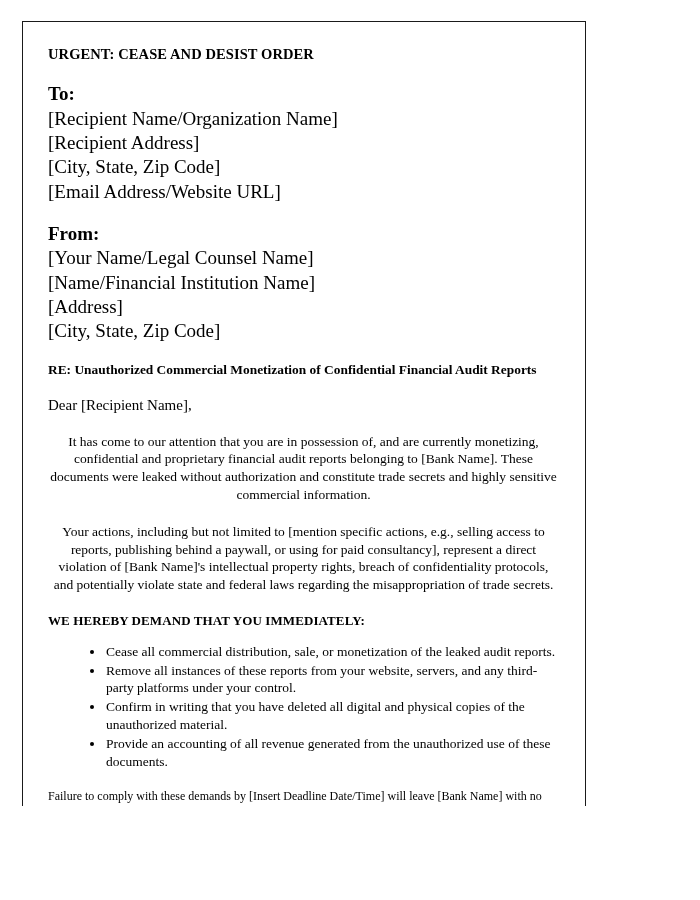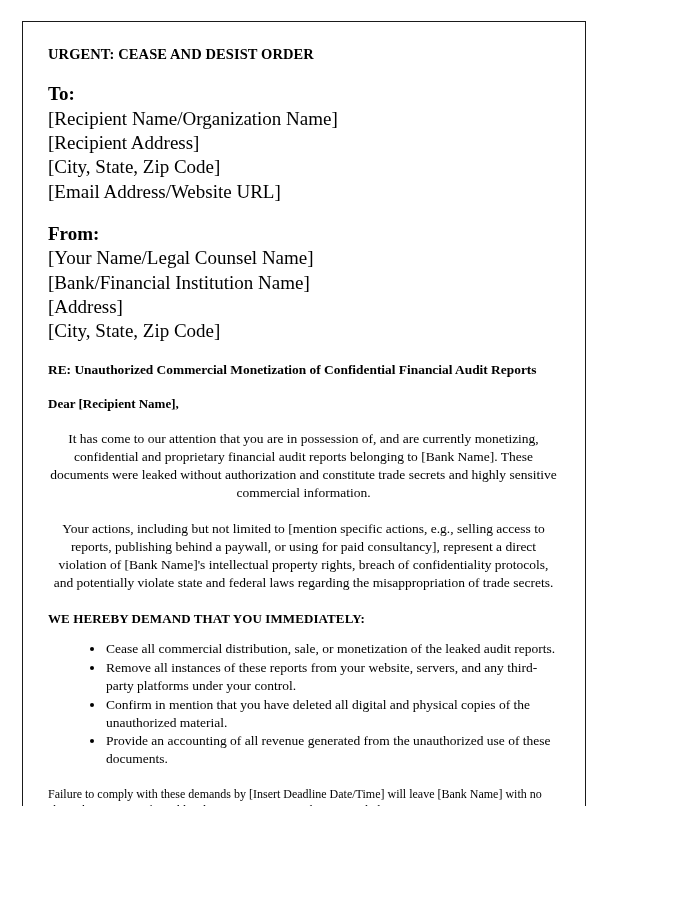"[Bank/Financial Institution Name]" span.addr-line { text: Bank/Financial -> Name/Financial }
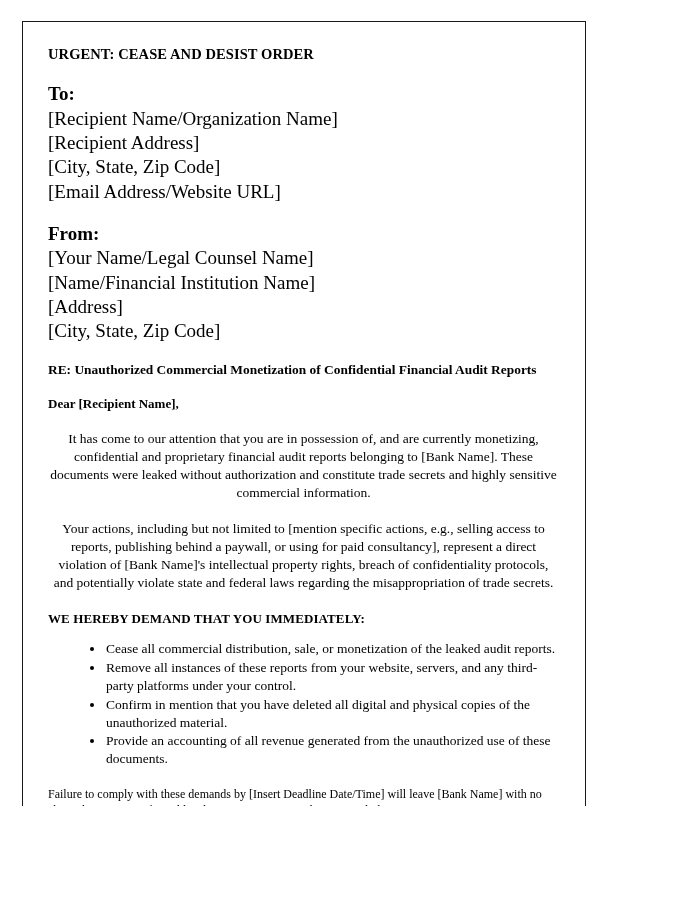"Dear [Recipient Name]," .salutation { font-size: 13px -> 15px; font-weight: bold -> none }
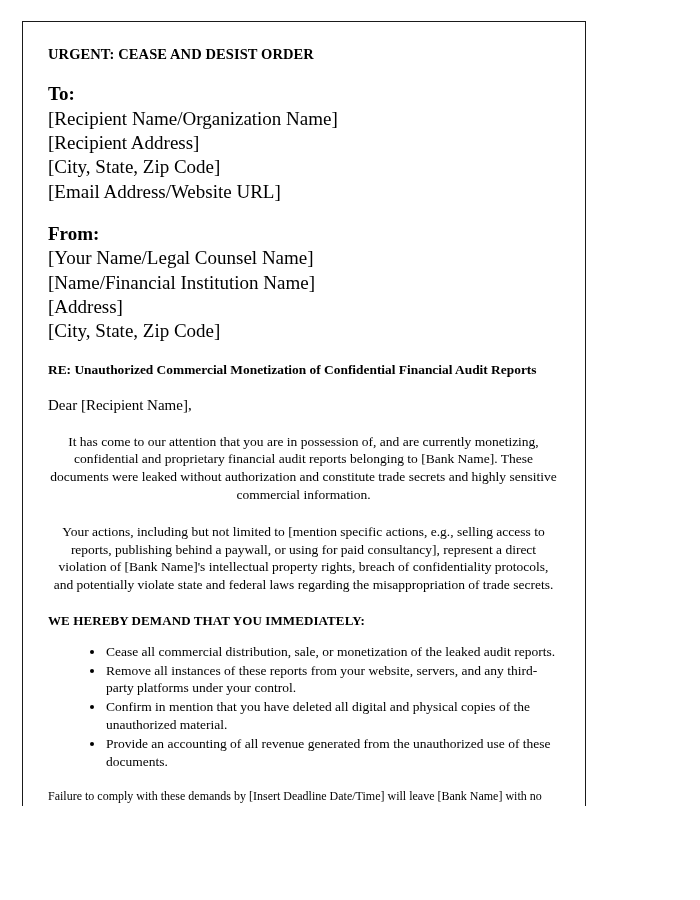"Confirm in mention that you" li { text: mention -> writing }
